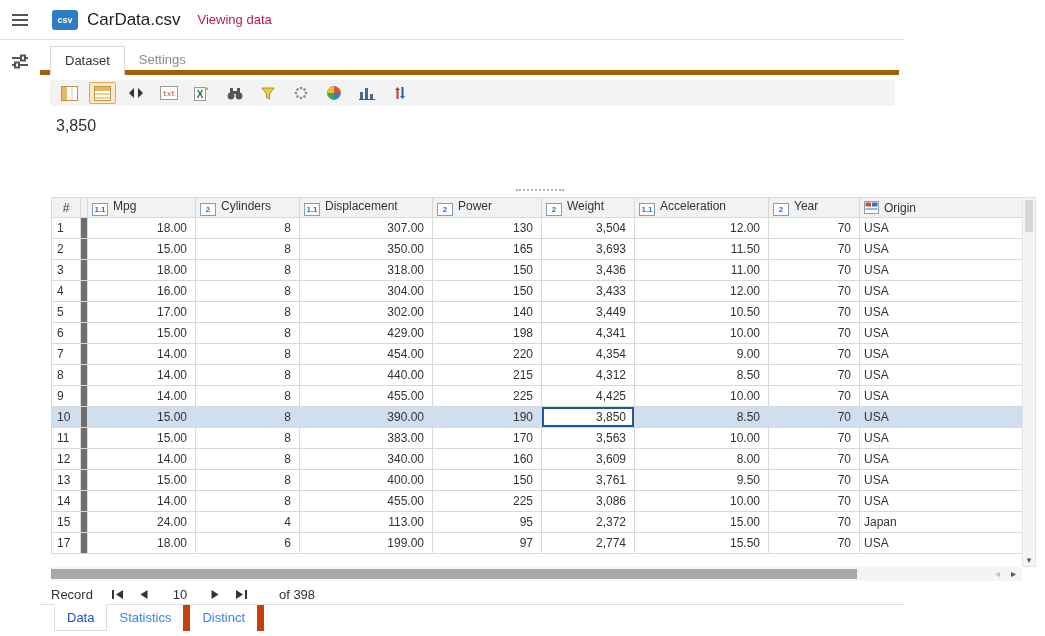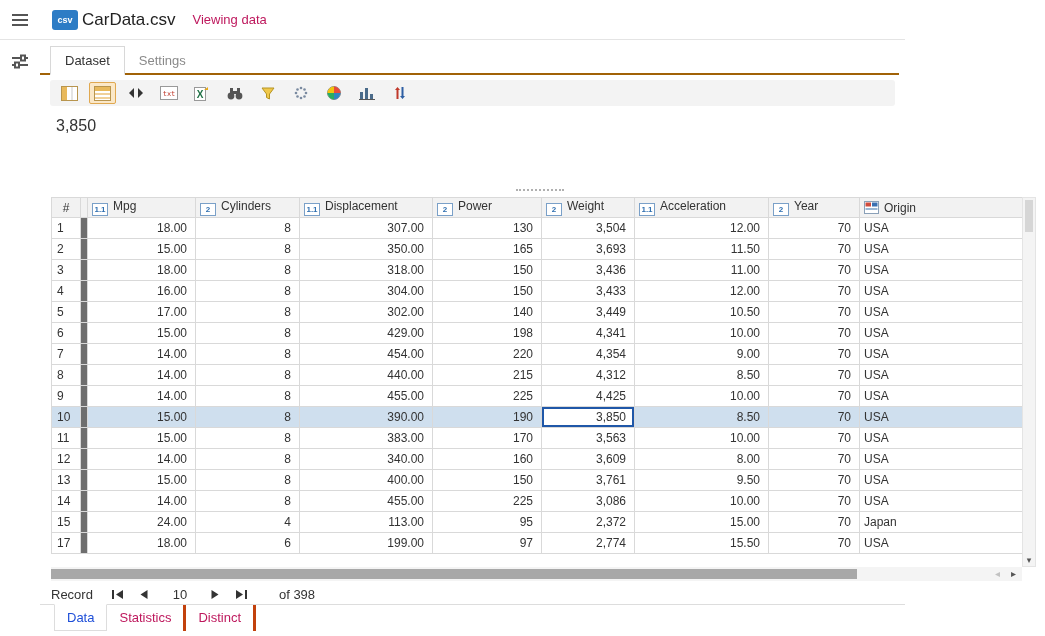"CarData.csv" .apptitle { margin-left: 4px -> 9px }
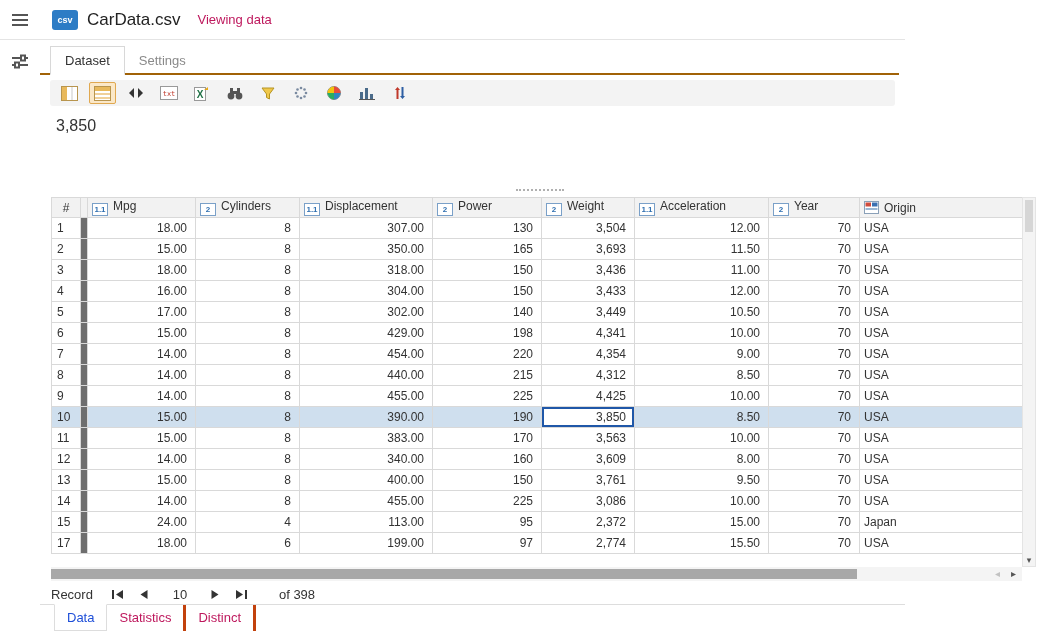"Dataset" .tabstrip { align-items: center -> flex-start; border-bottom: 2px solid #a16207 -> 5px solid #a16207 }
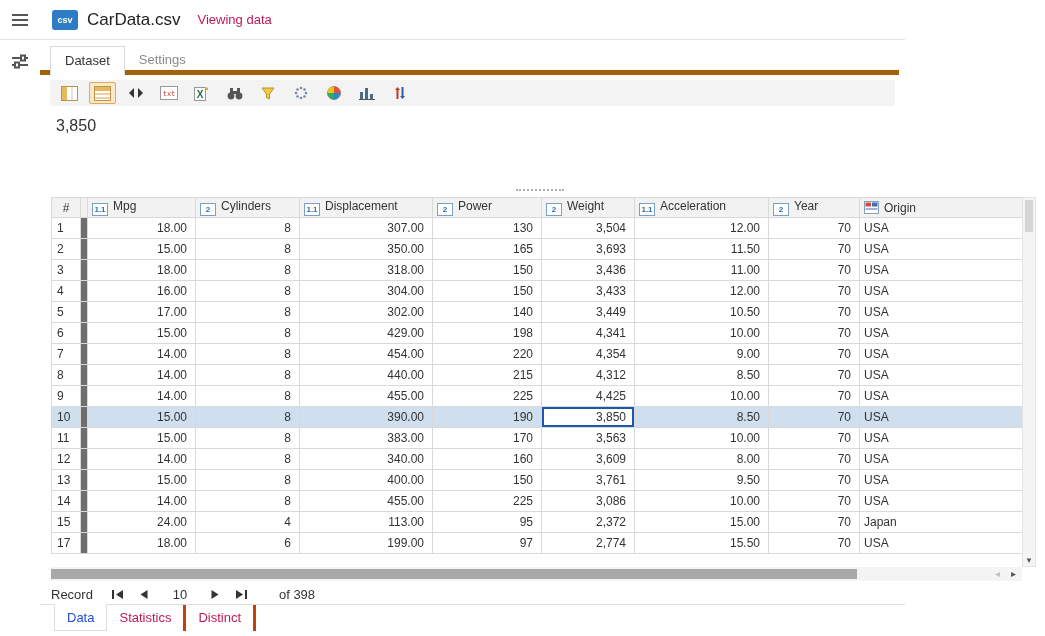"Statistics" .btab { border-right: 3px solid #c2410c -> 7px solid #c2410c; color: #be185d -> #3b82f6 }
